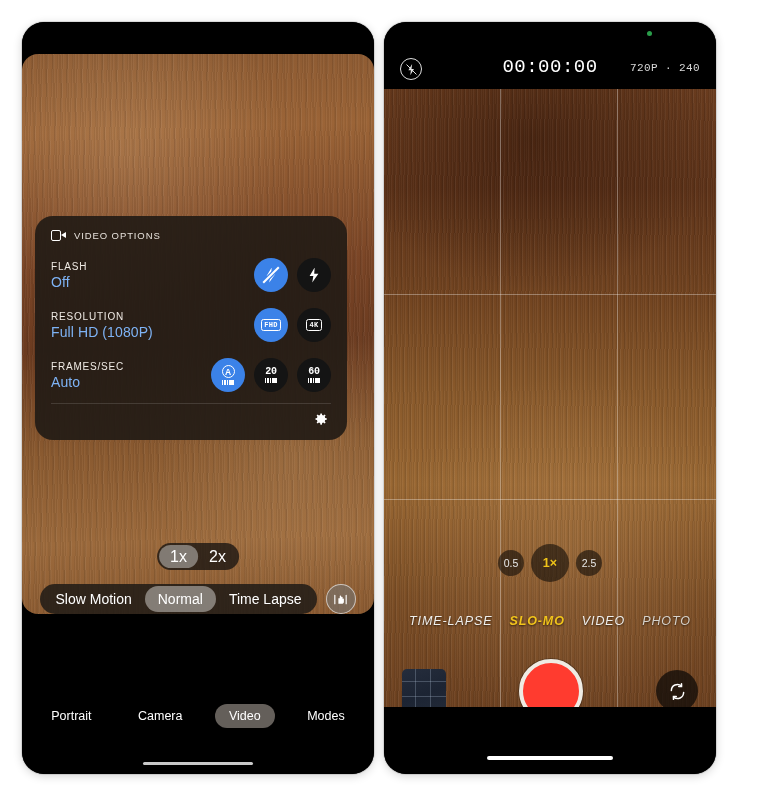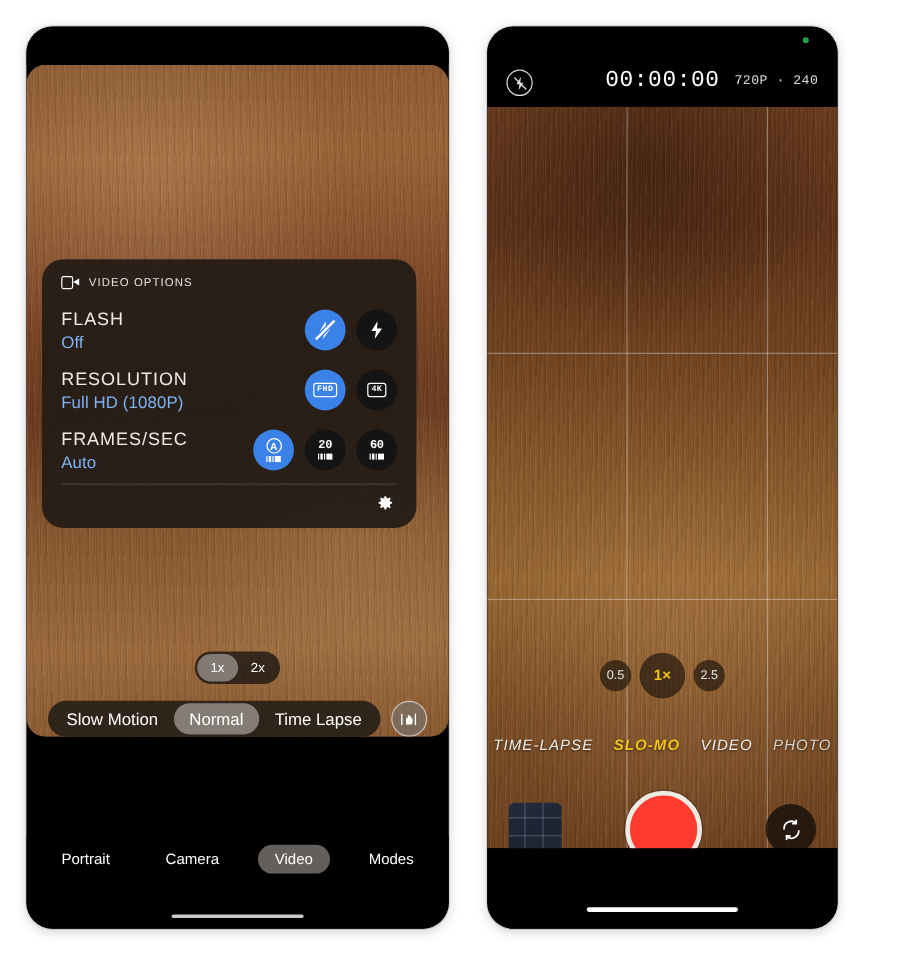"00:00:00" #phone-right { left: 406px -> 384px; width: 292px -> 332px }
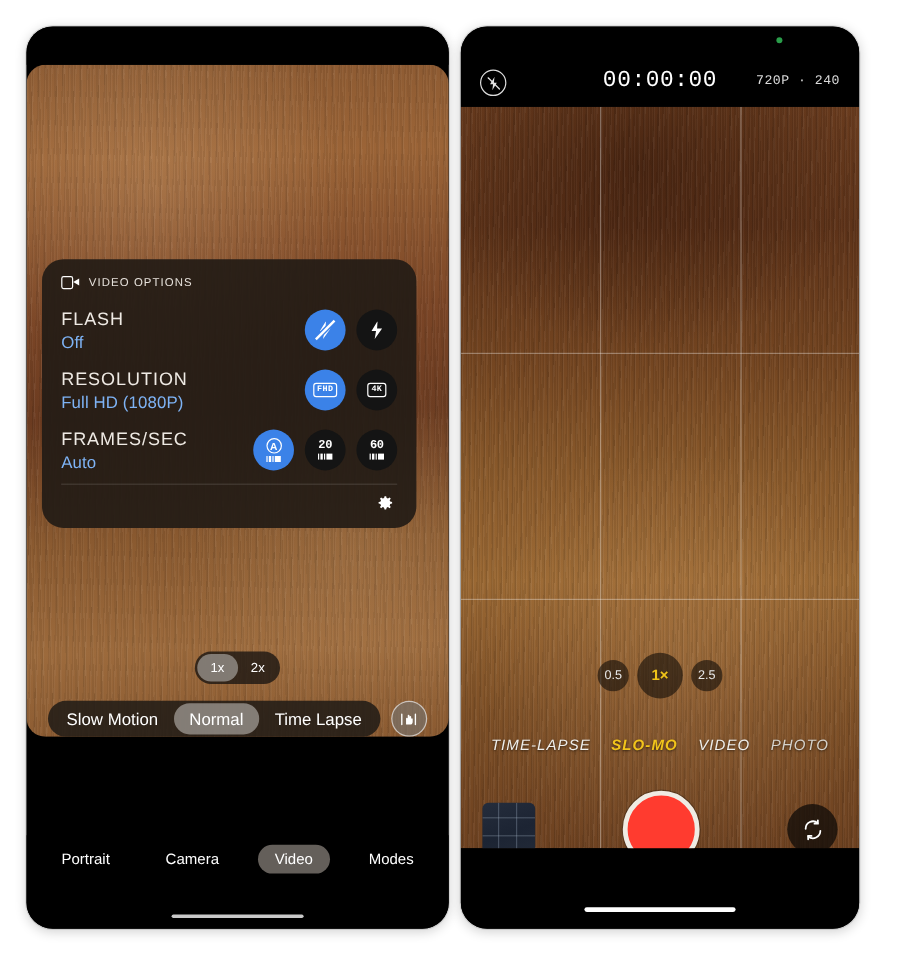"FLASH" .opt-label { font-size: 15px -> 10px }
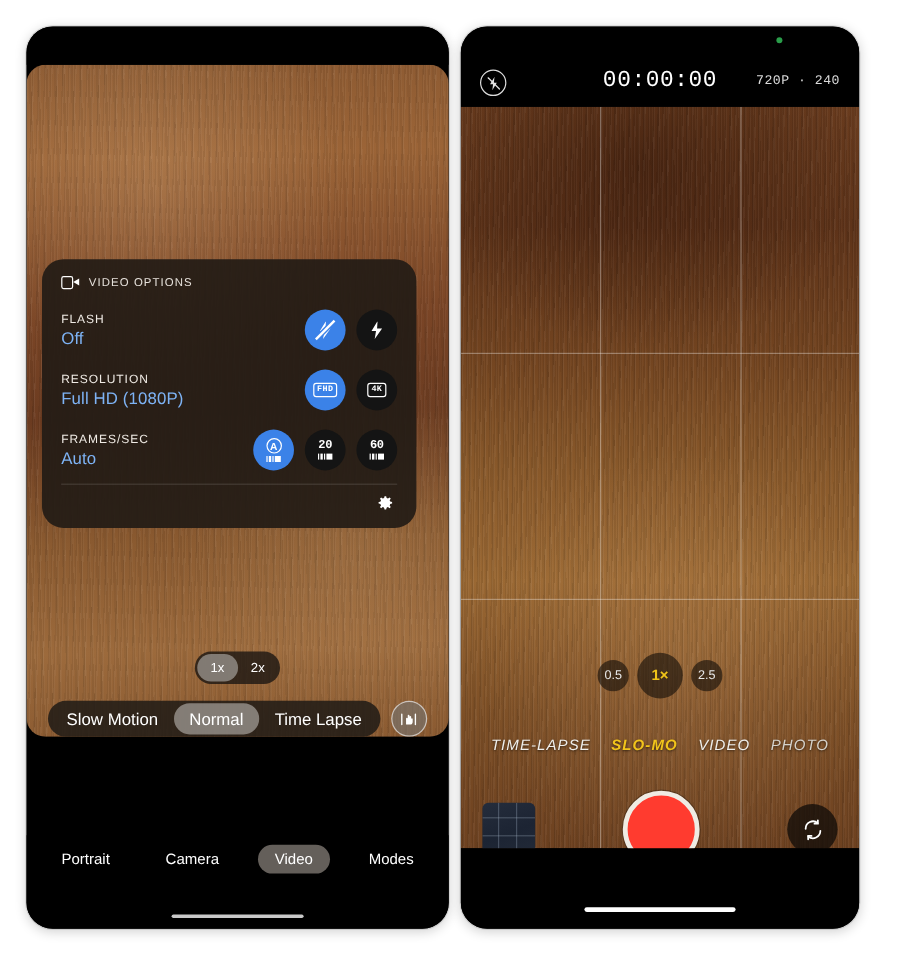"1x" .zoom-opt { font-size: 11px -> 16px }
